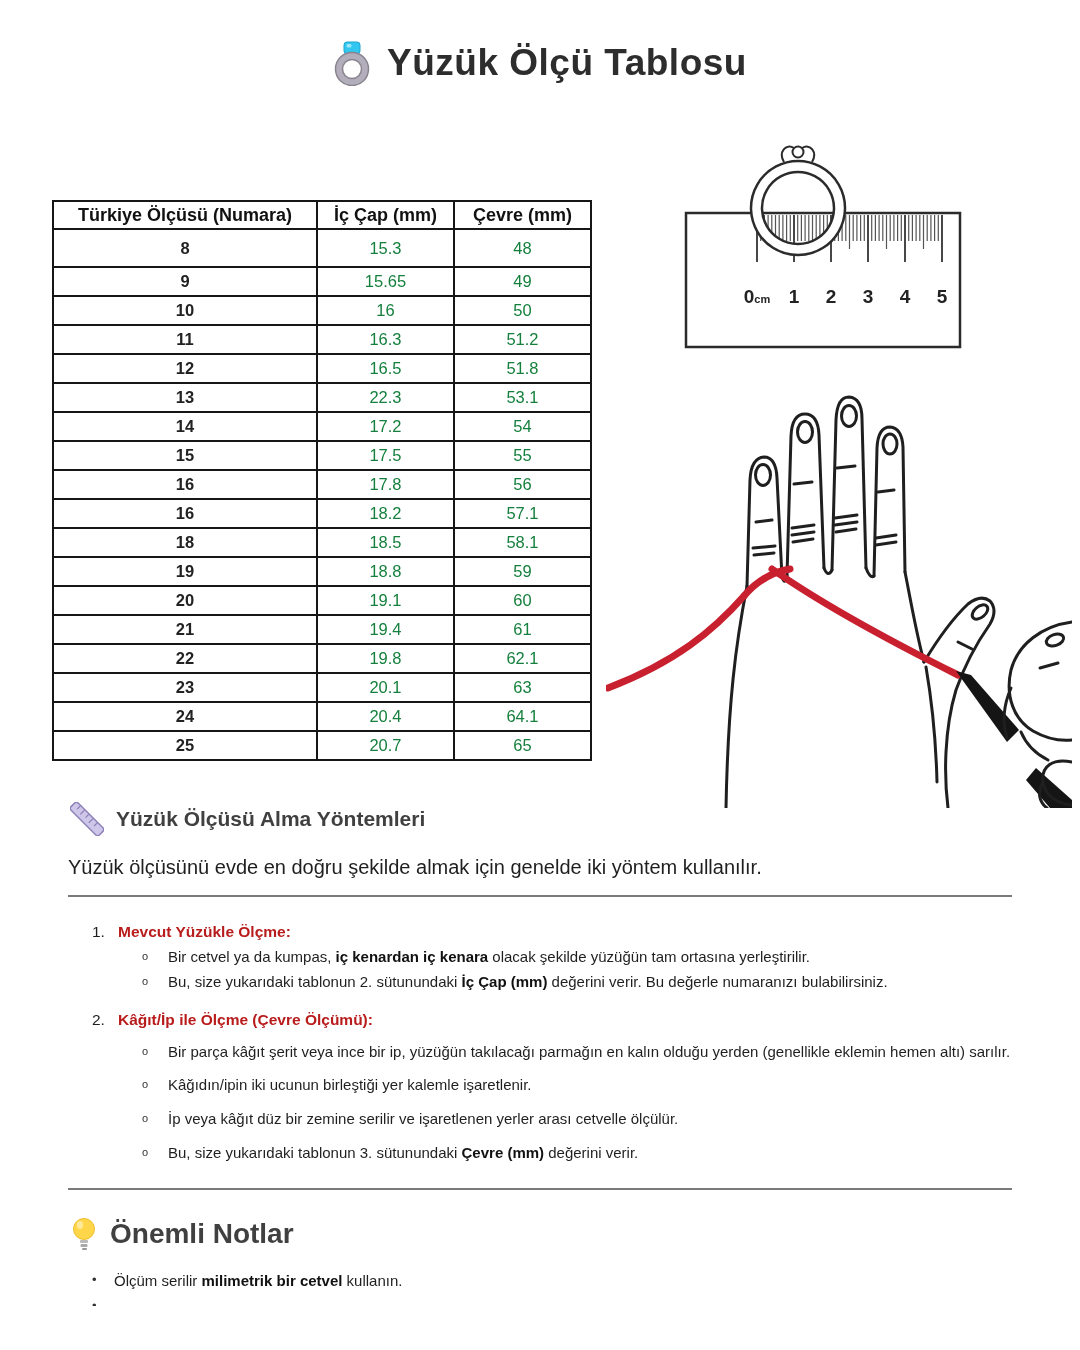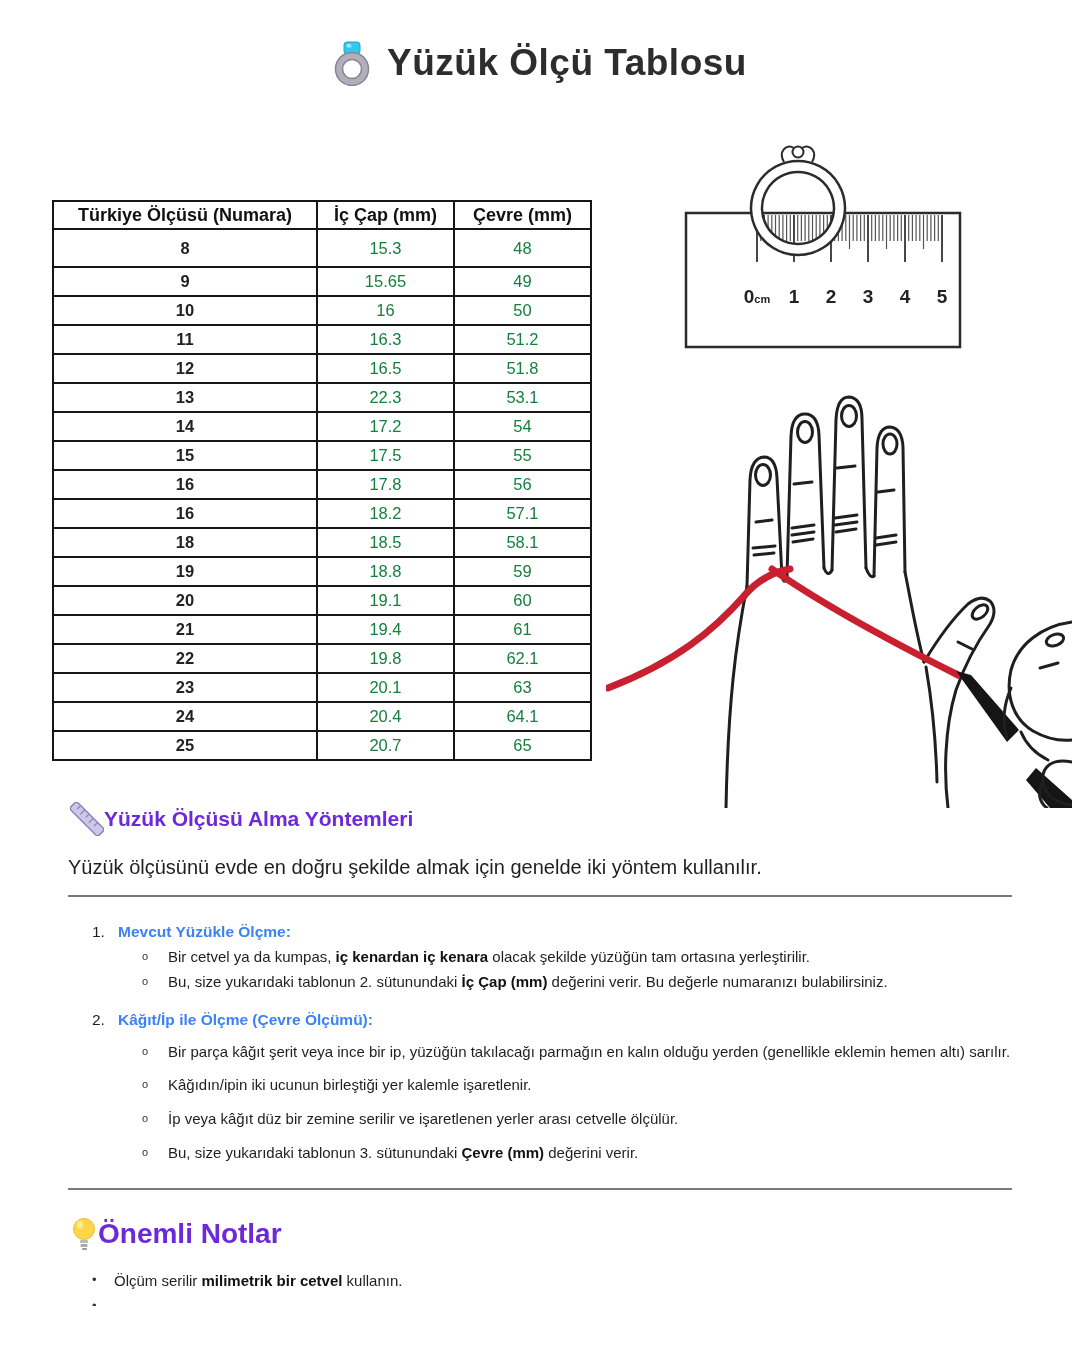"Yüzük Ölçüsü Alma Yöntemleri" .section-head { color: #6d28d9 -> #404040; gap: 0 -> 12px }
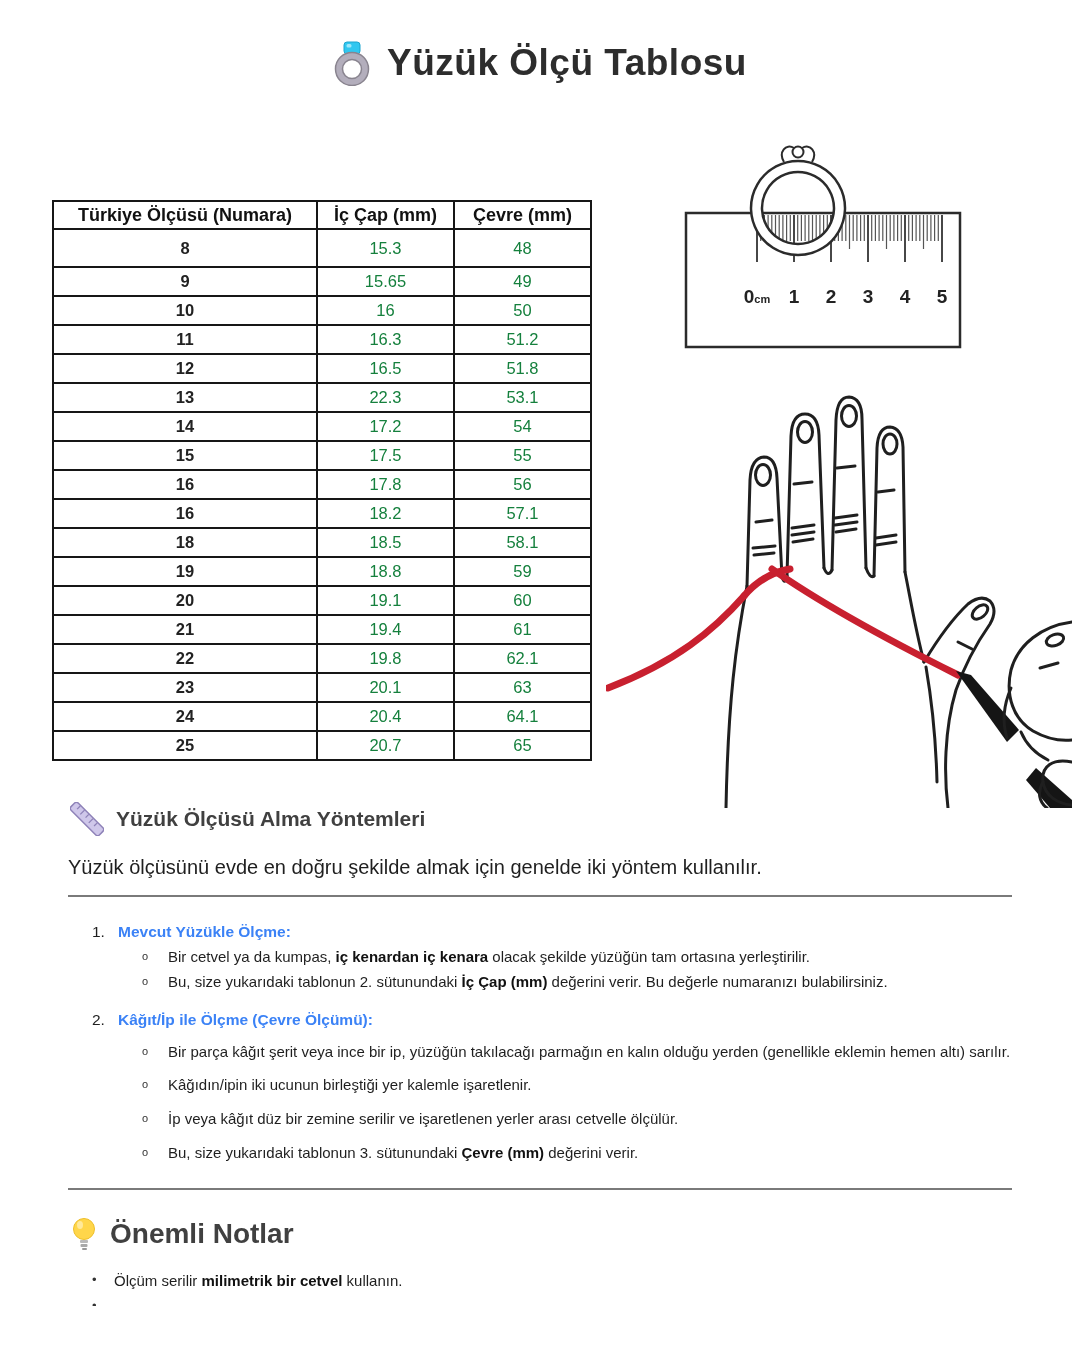"Mevcut Yüzükle Ölçme:" .method-title { color: #3b82f6 -> #b91c1c }
